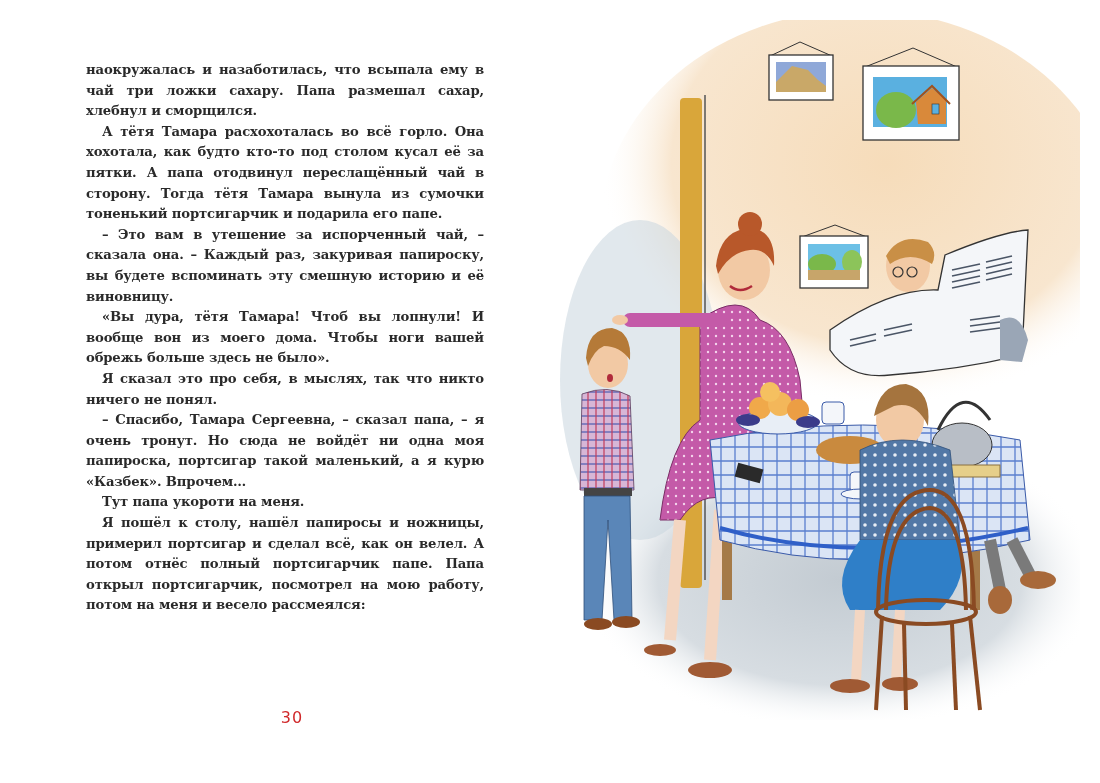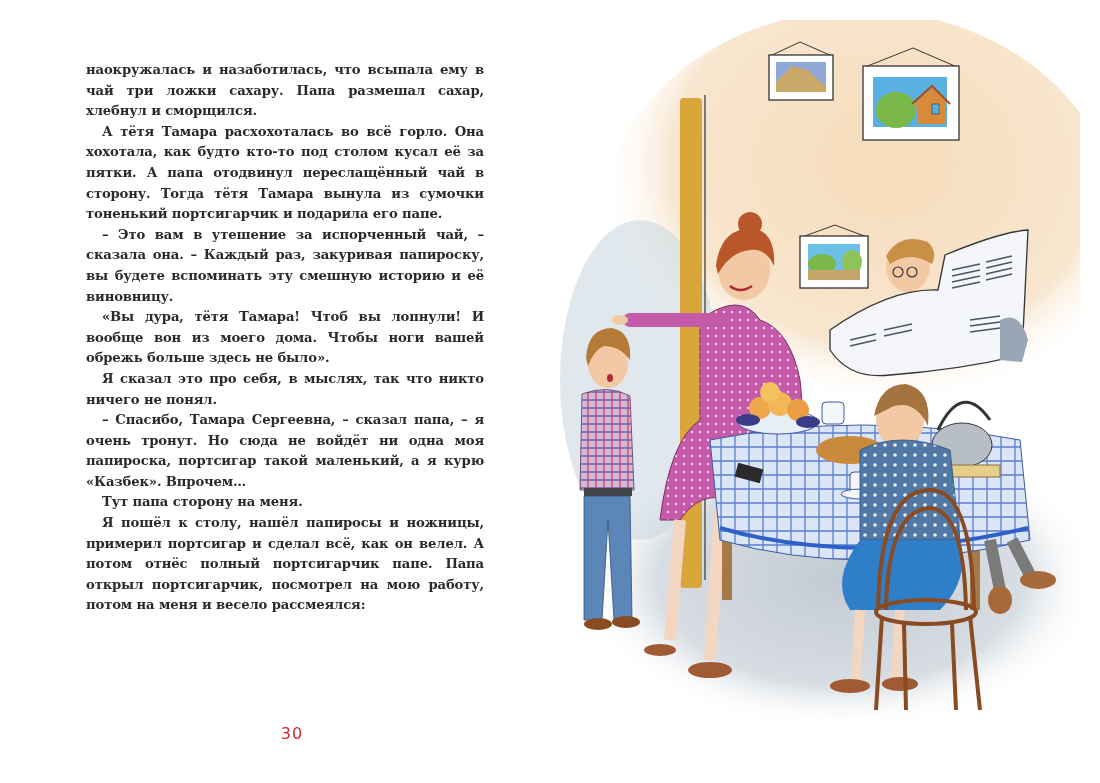"Тут папа сторону на меня." p.para { text: сторону -> укороти }
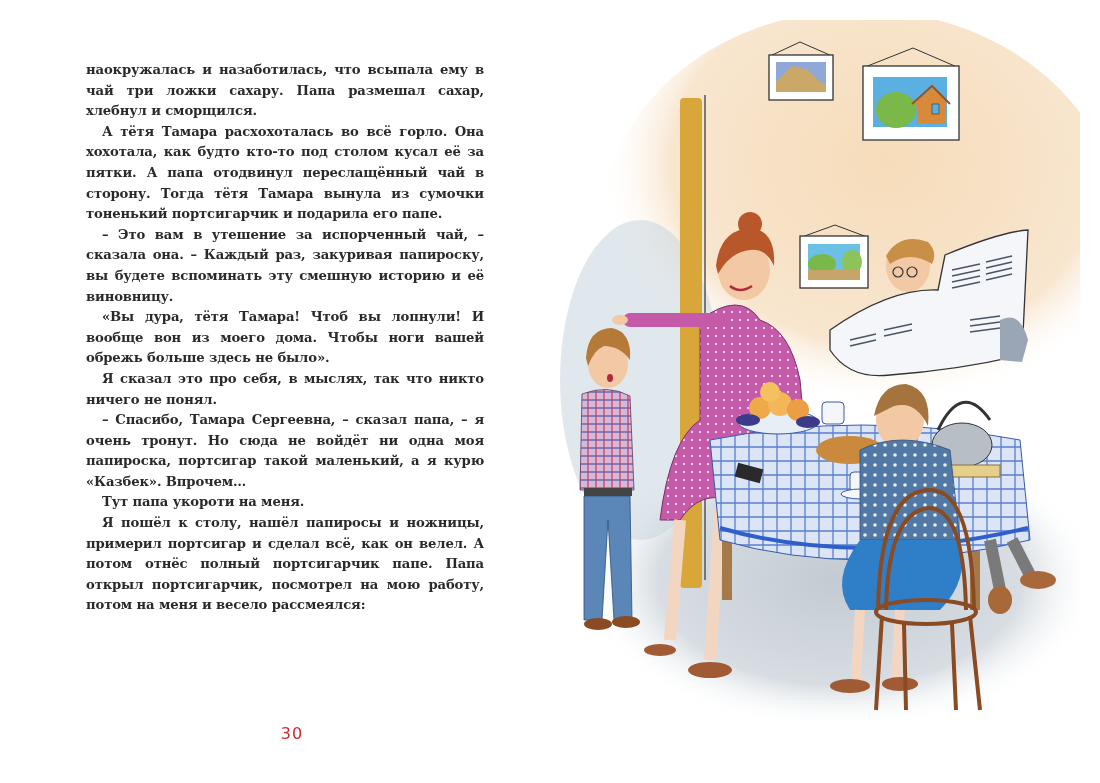"30" .page-number { top: 724px -> 708px }
